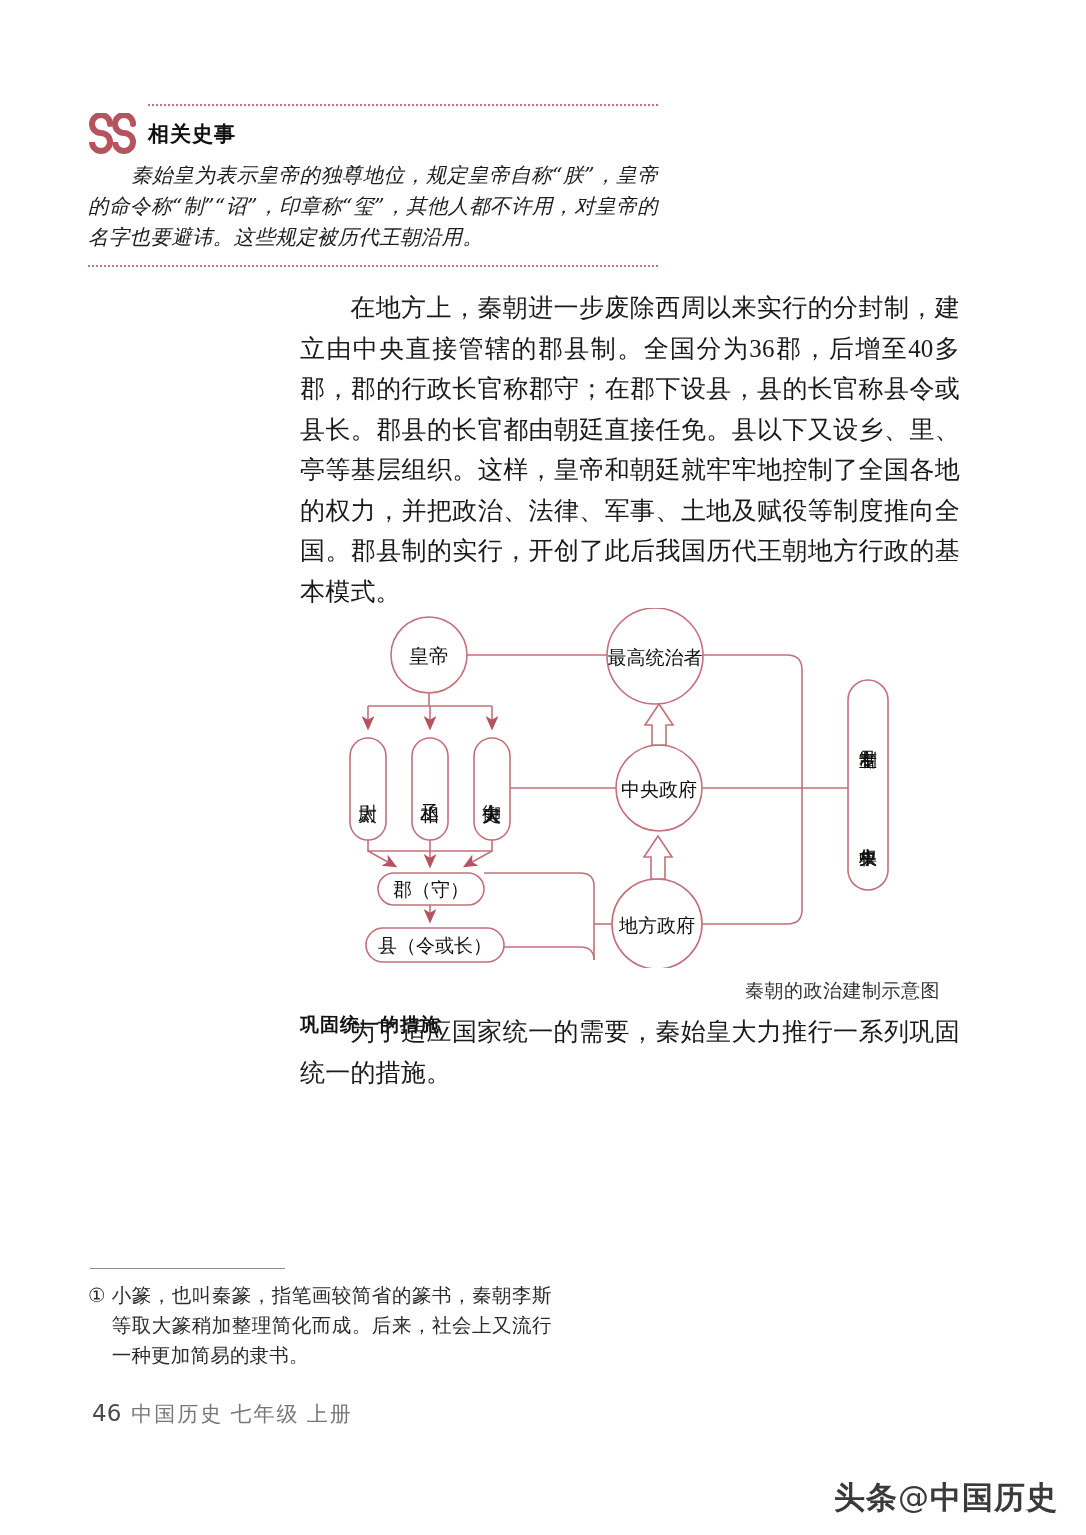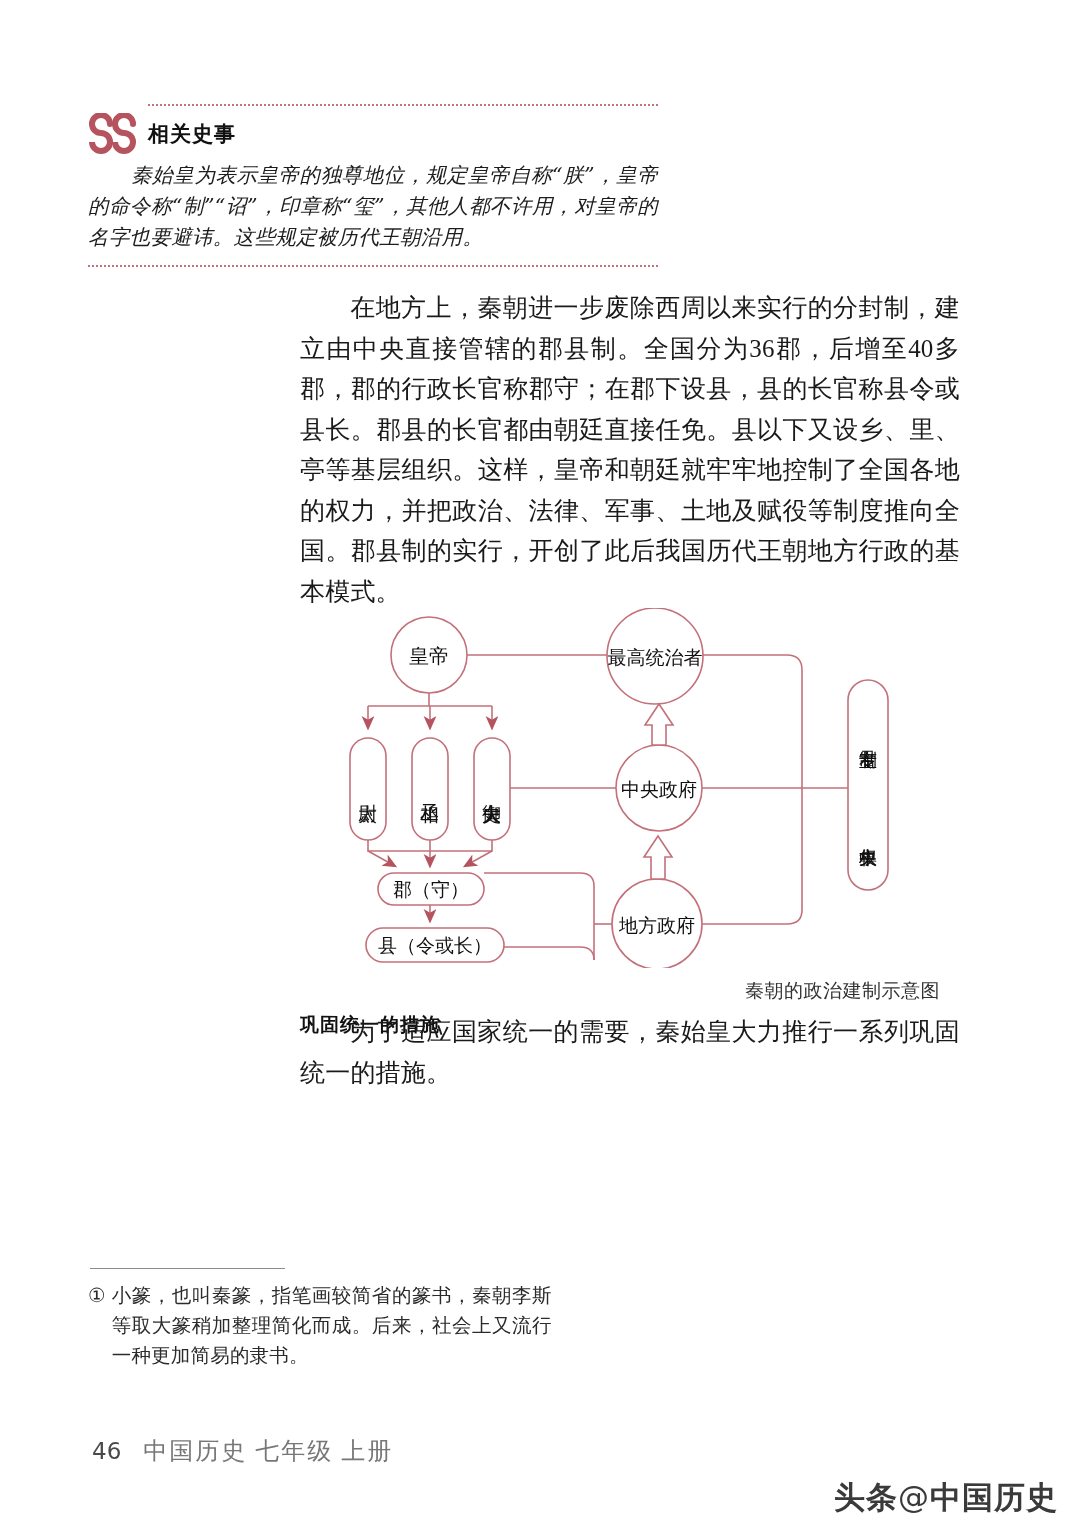"46" #page-number { margin-right: 22px -> 10px }
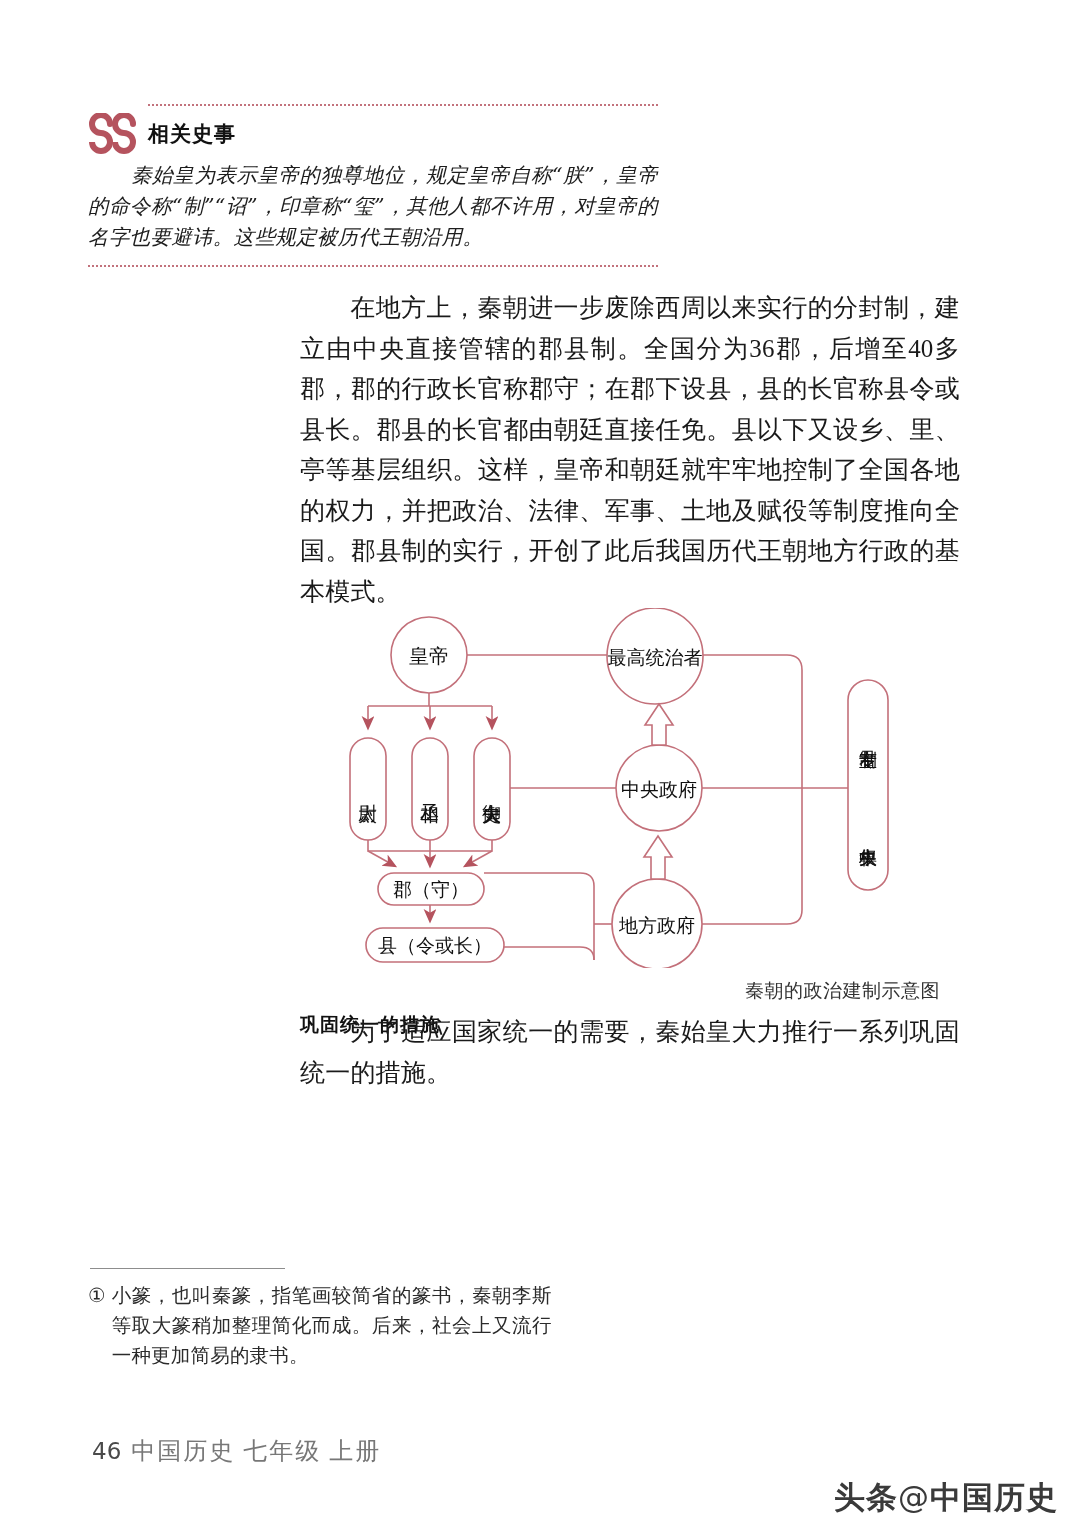"中国历史 七年级 上册" #footer-title { font-size: 24px -> 21px; margin-top: 35px -> none }
